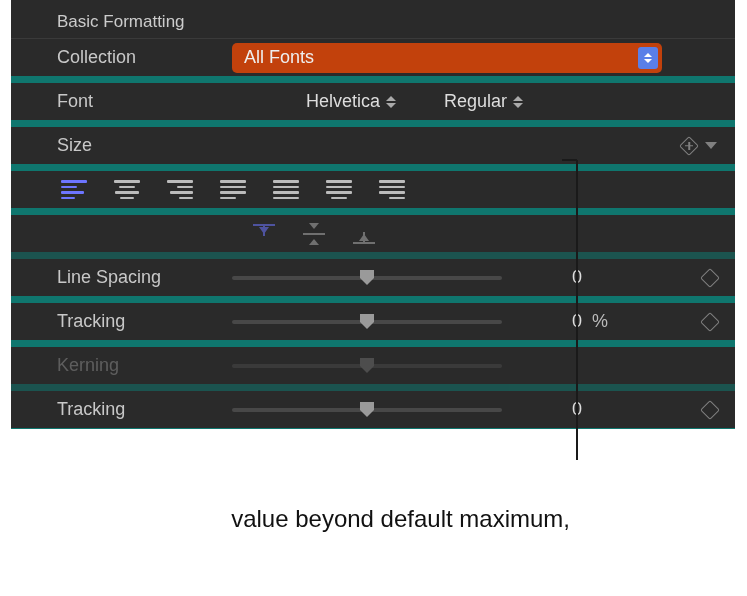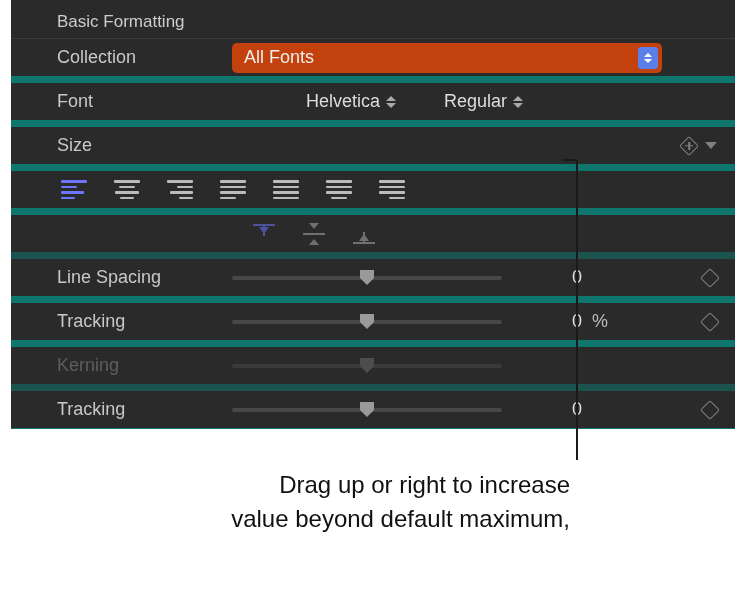"Drag up or right to" span { html: <span>Drag up or right to increase</span> -> none }
